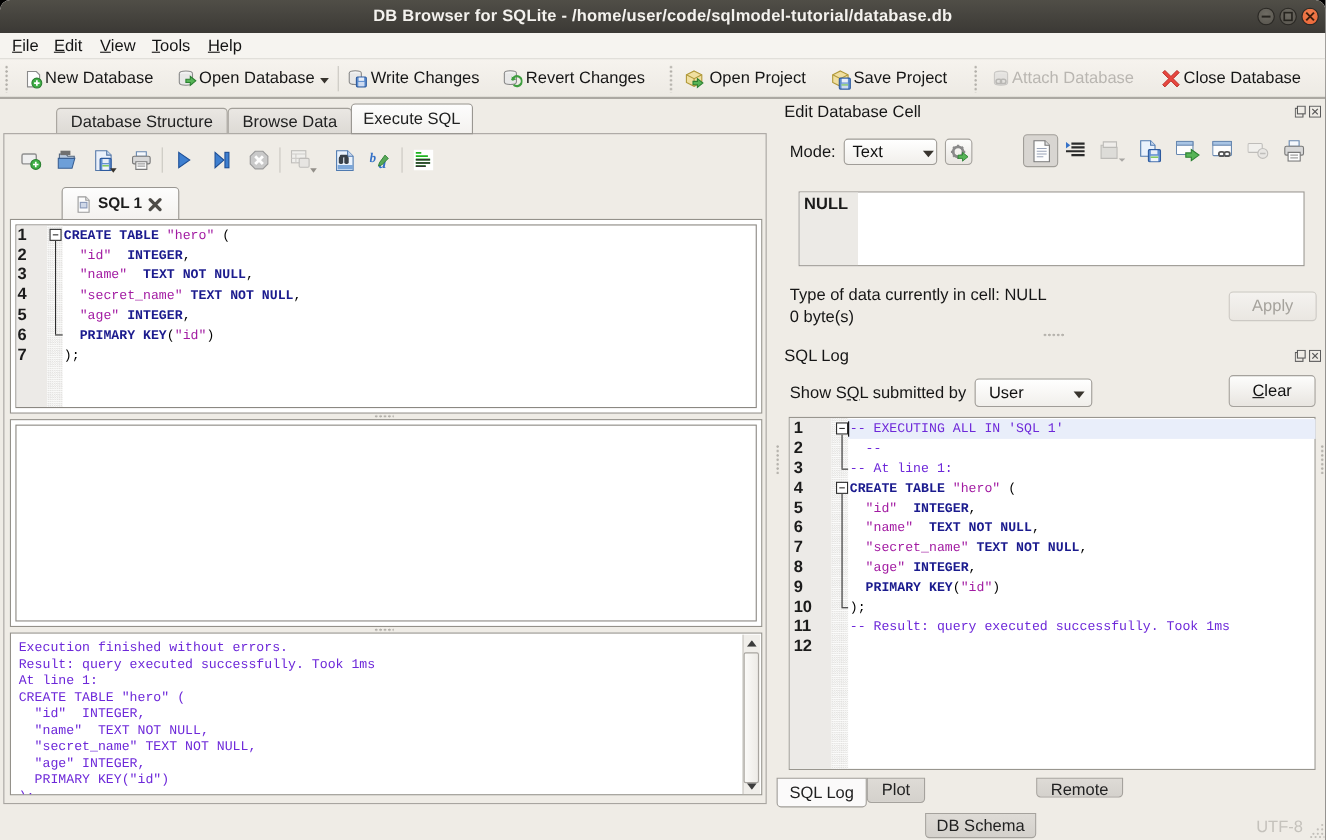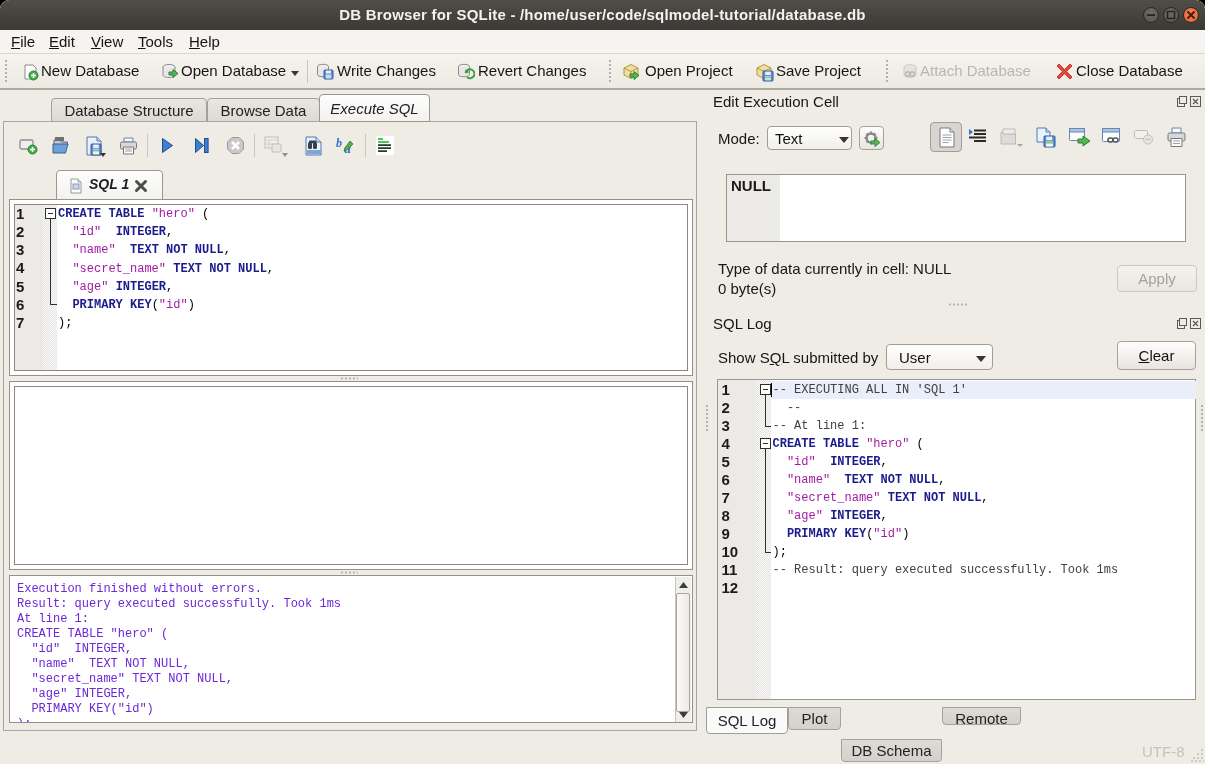"Execute SQL" .tab.active { font-style: italic -> none }
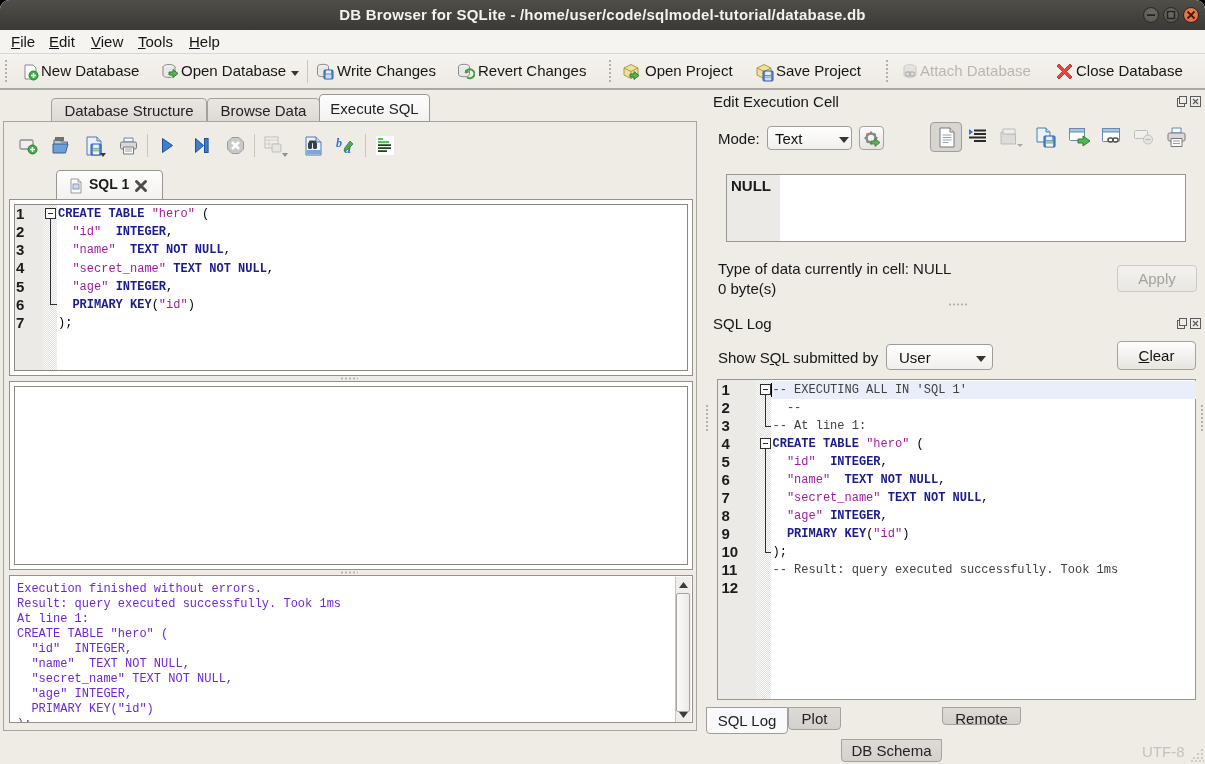"Edit Execution Cell" div.rtext { text: Execution -> Database }
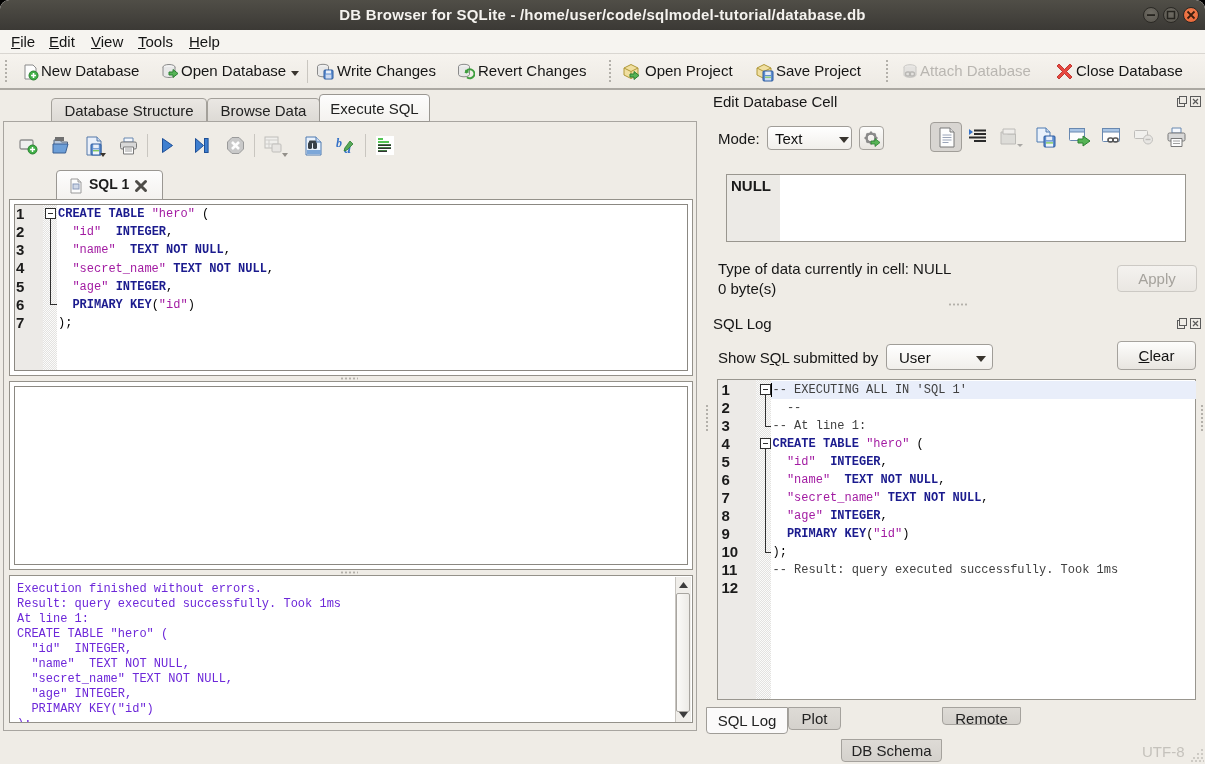"-- EXECUTING ALL IN 'SQL" .cmt { color: #404040 -> #6d28d9 }
